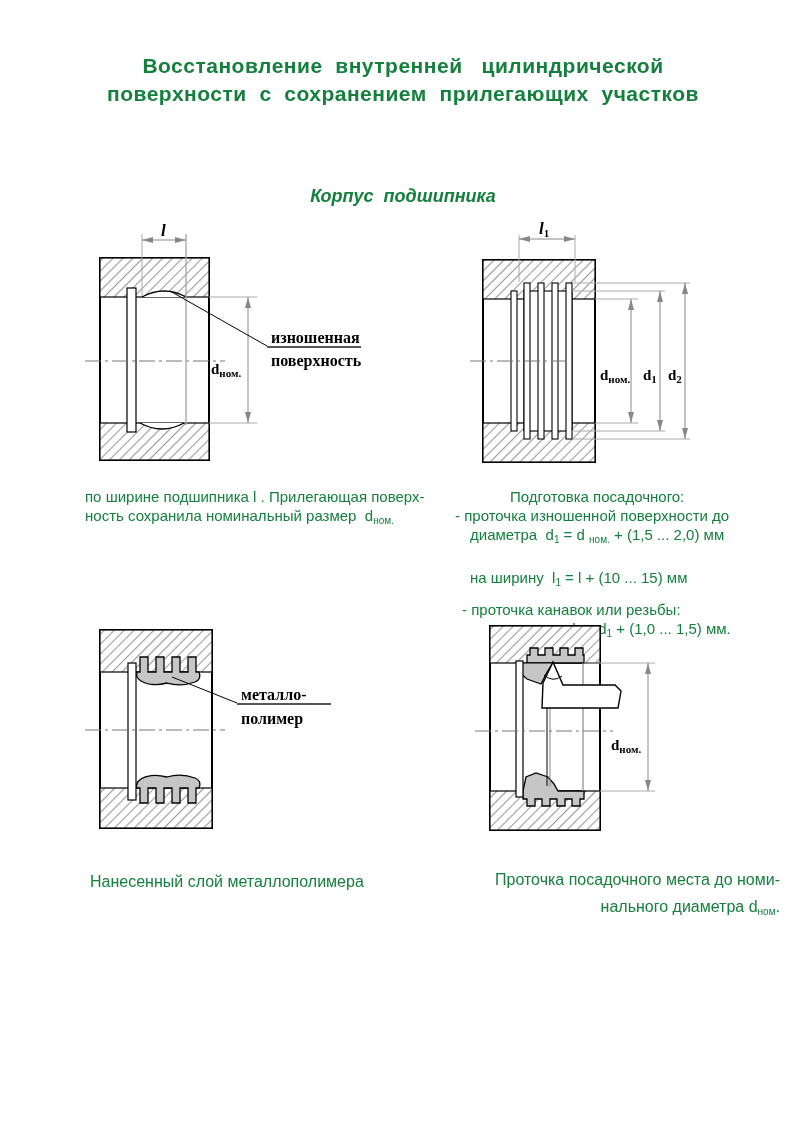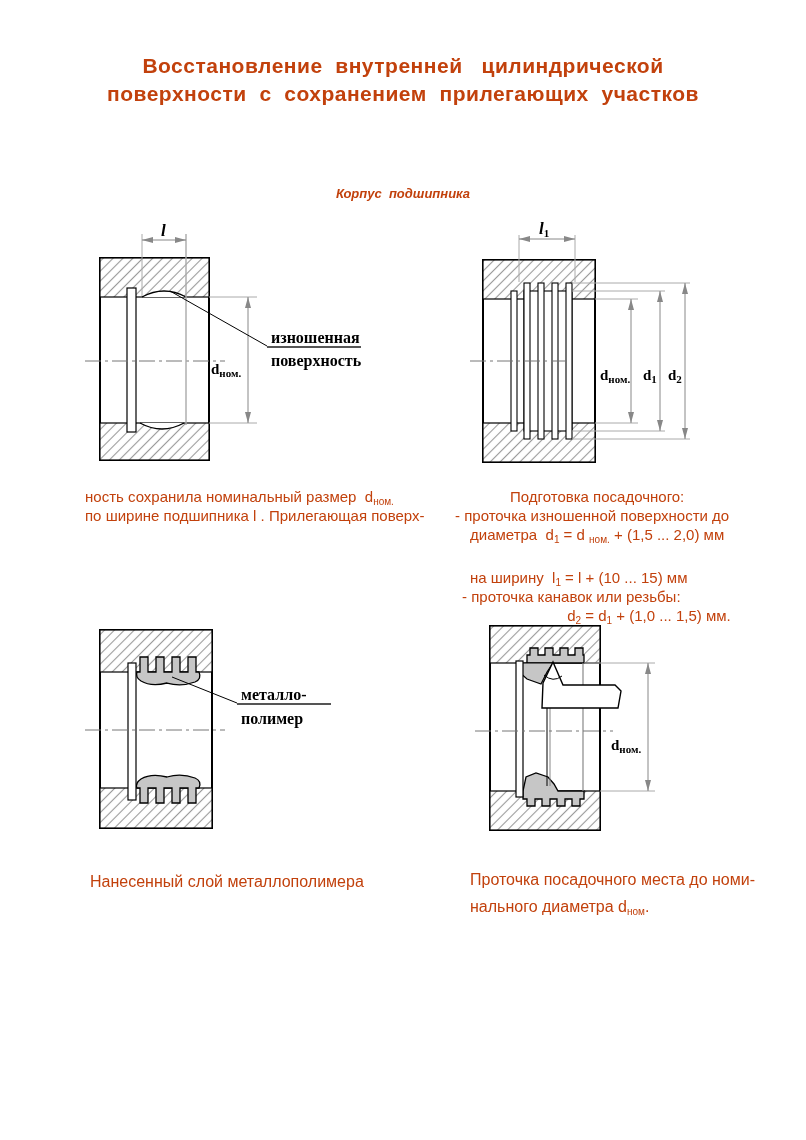"Восстановление внутренней цилиндрической" #page { color: #c2410c -> #15803d }
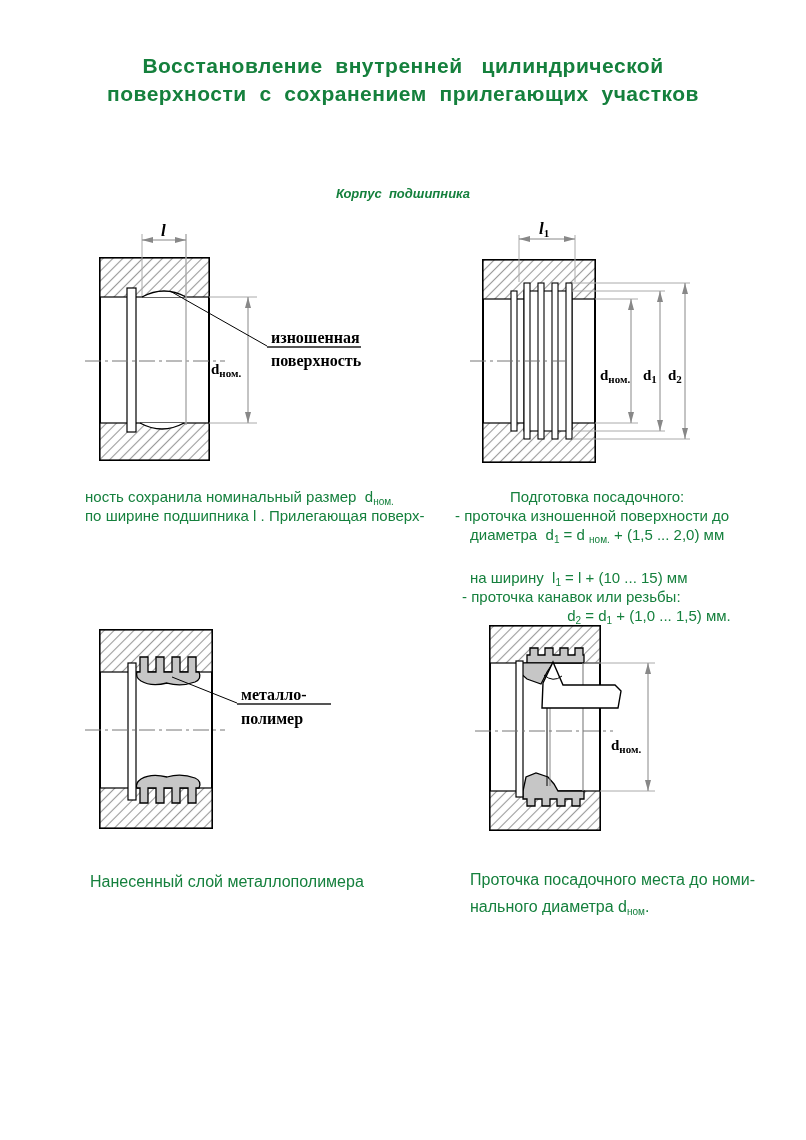"Корпус подшипника" #subtitle { font-size: 13px -> 18px }
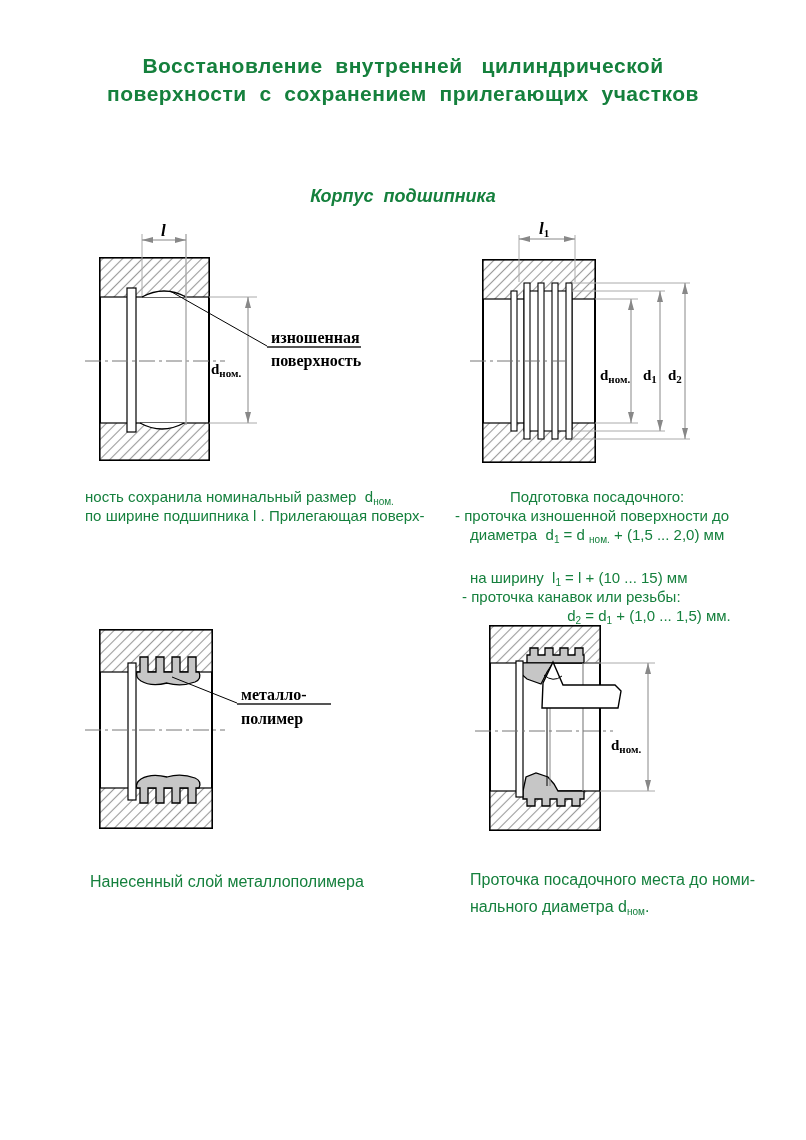"ность сохранила номинальный размер dном." div { order: before "по ширине подшипника l ." -> after "по ширине подшипника l ." }
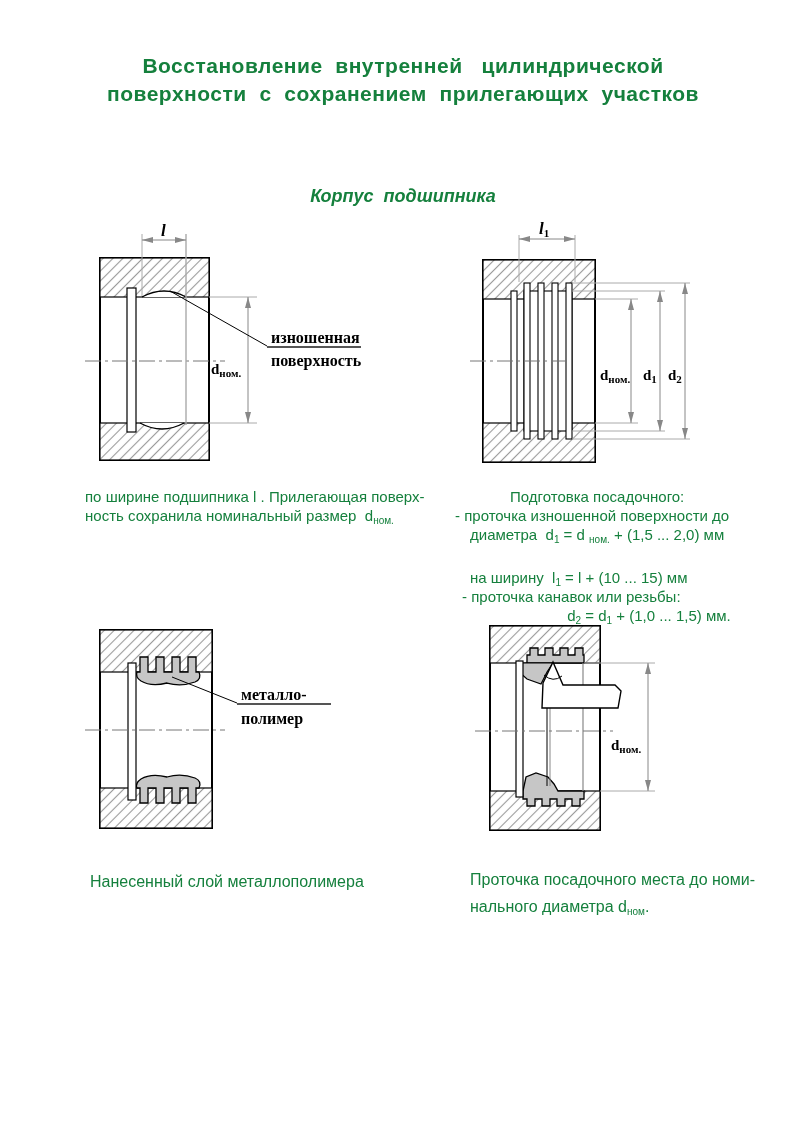"- проточка канавок или резьбы:" div { margin-top: none -> 13px }
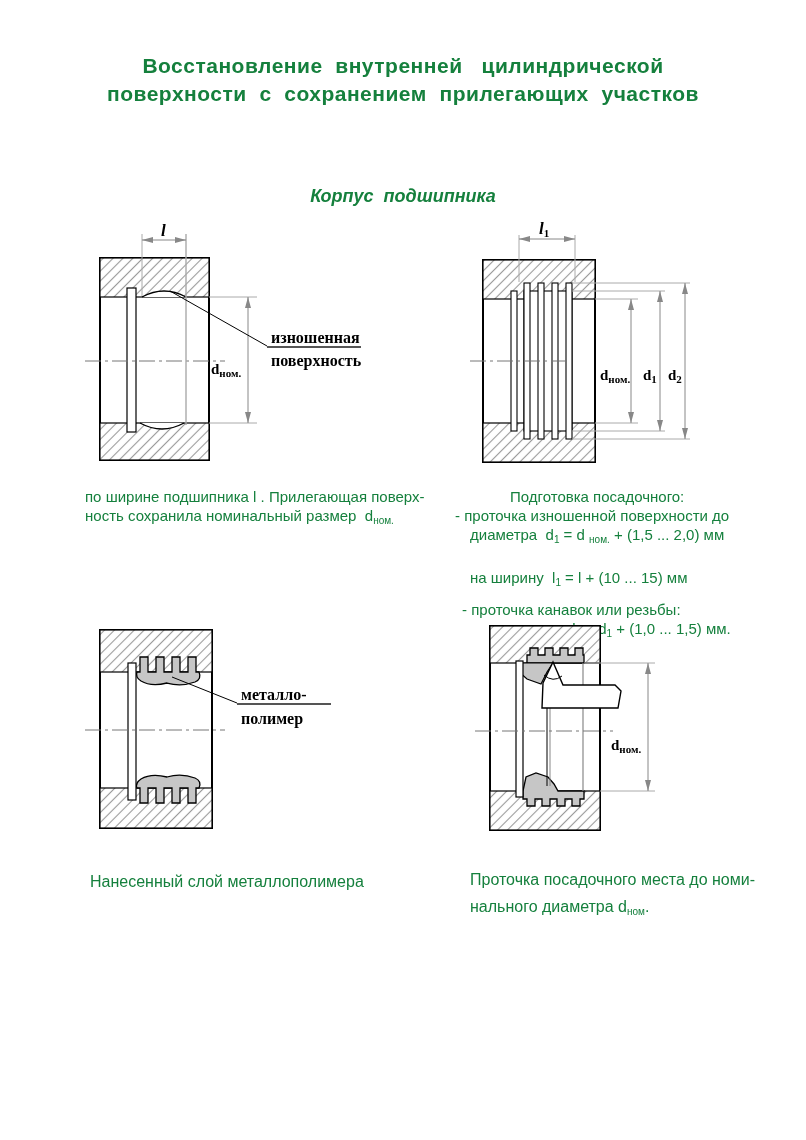"Проточка посадочного места до номи-" .cap4 div { text-align: none -> right }
